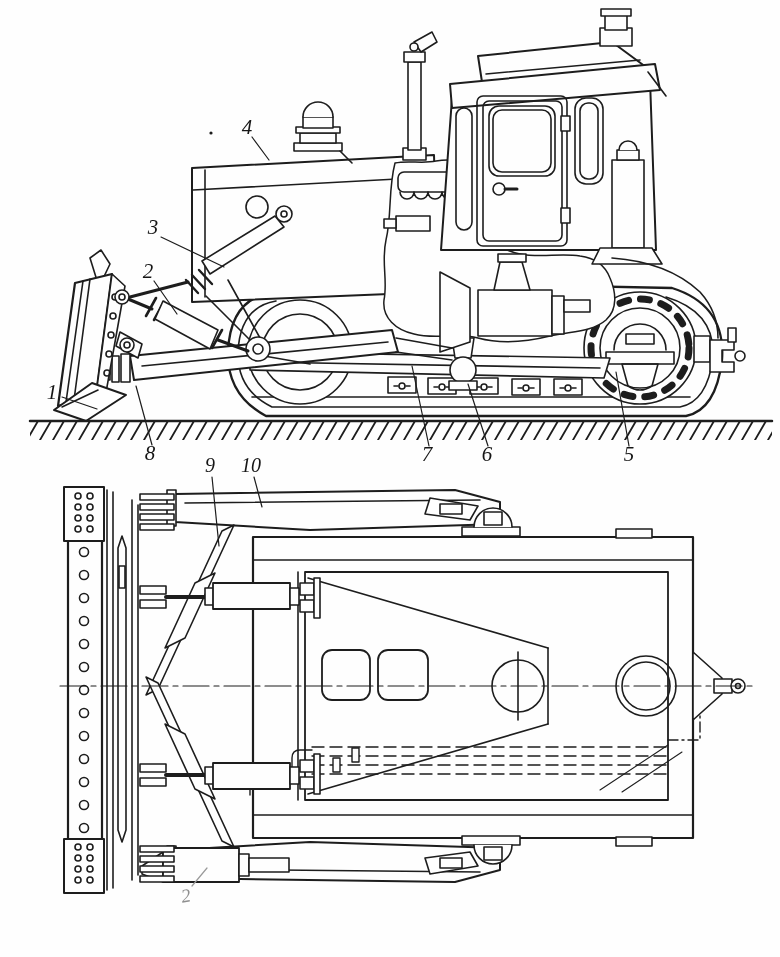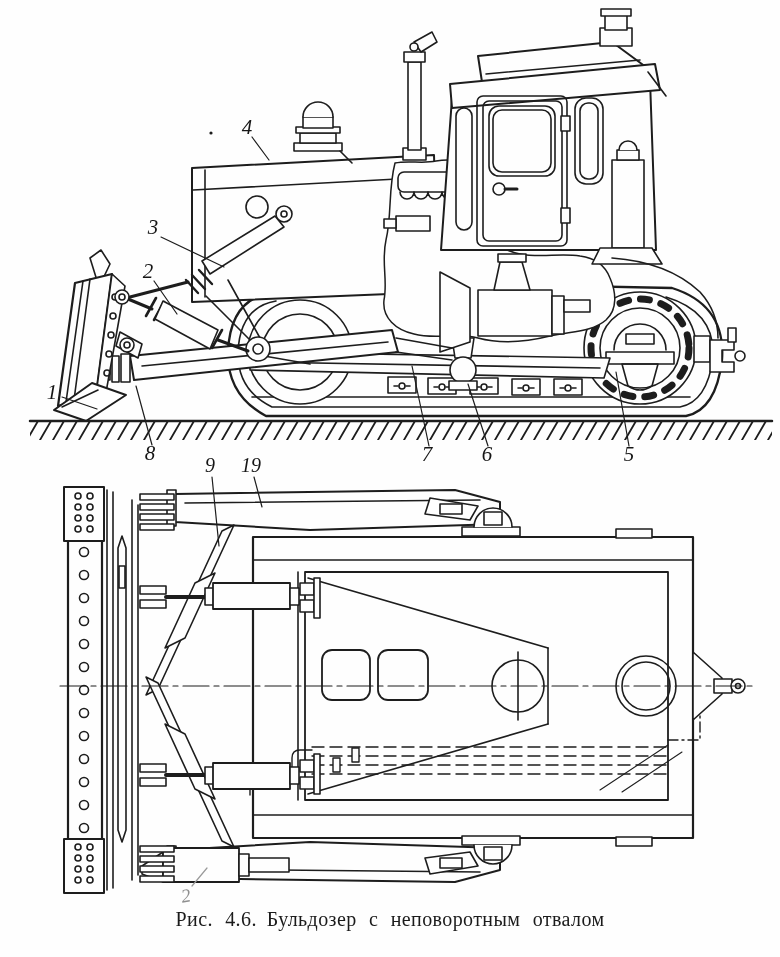"19" span.callout { text: 19 -> 10 }
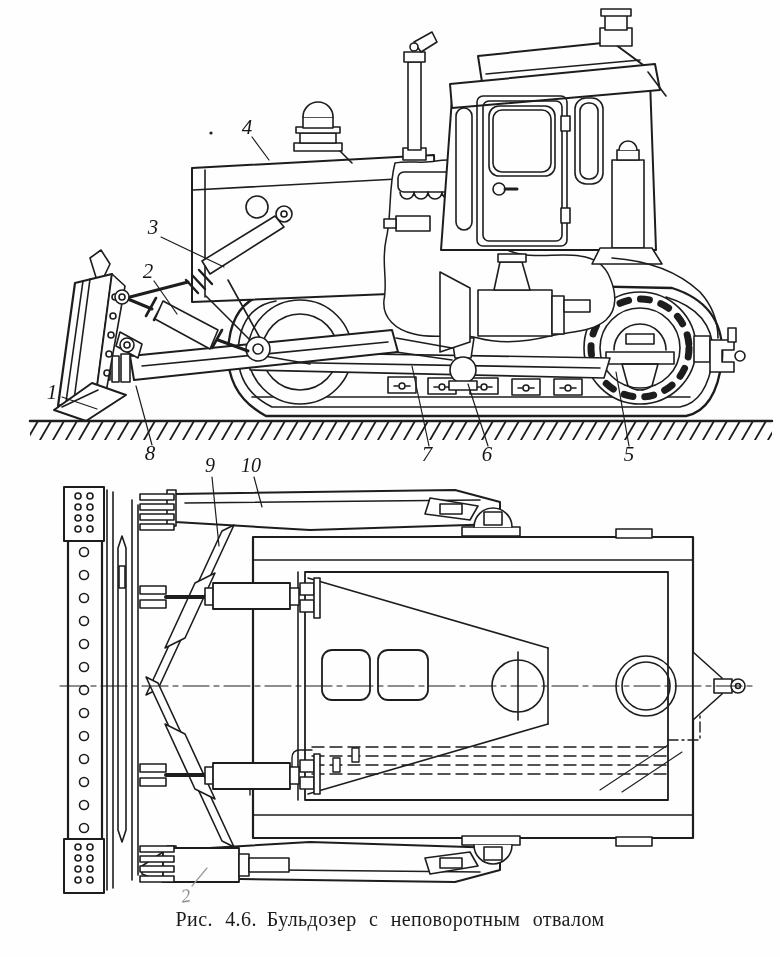"Рис. 4.6. Бульдозер с неповоротным" div.caption { html: <div> <span>Рис. 4.6.</span><span>Бульдозер с неповоротным отвалом</span> </div> -> none }
